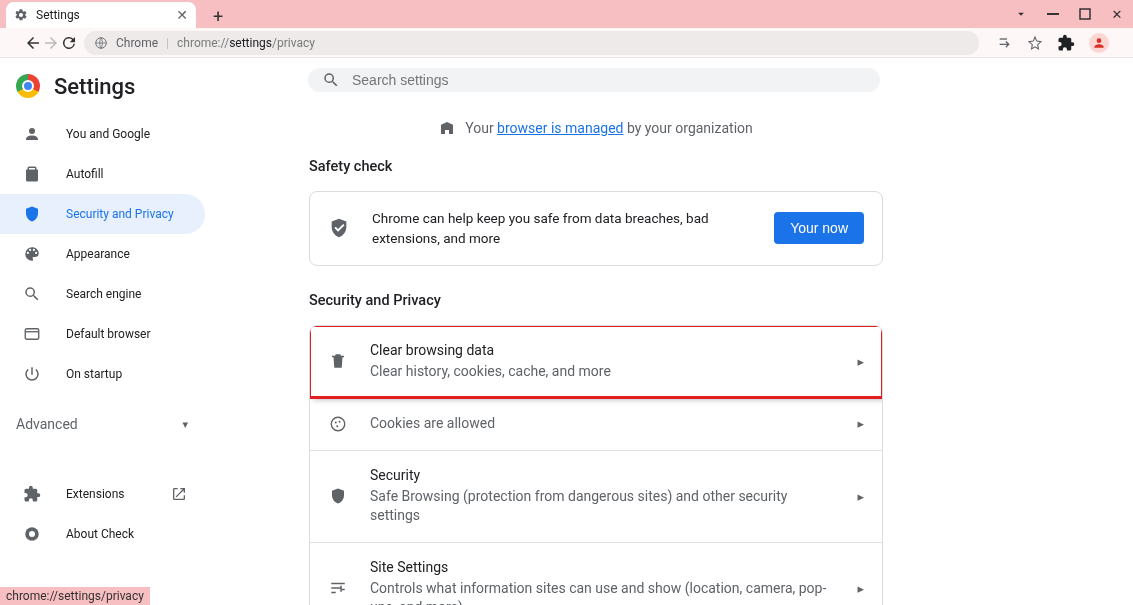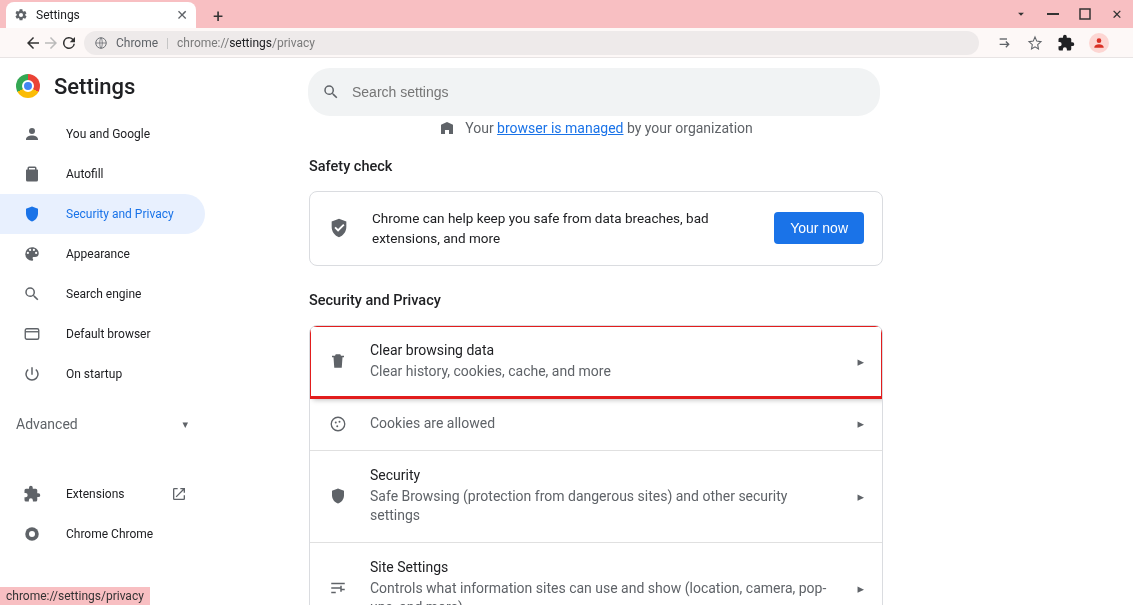"Search settings" .search-wrap { height: 48px -> 24px }
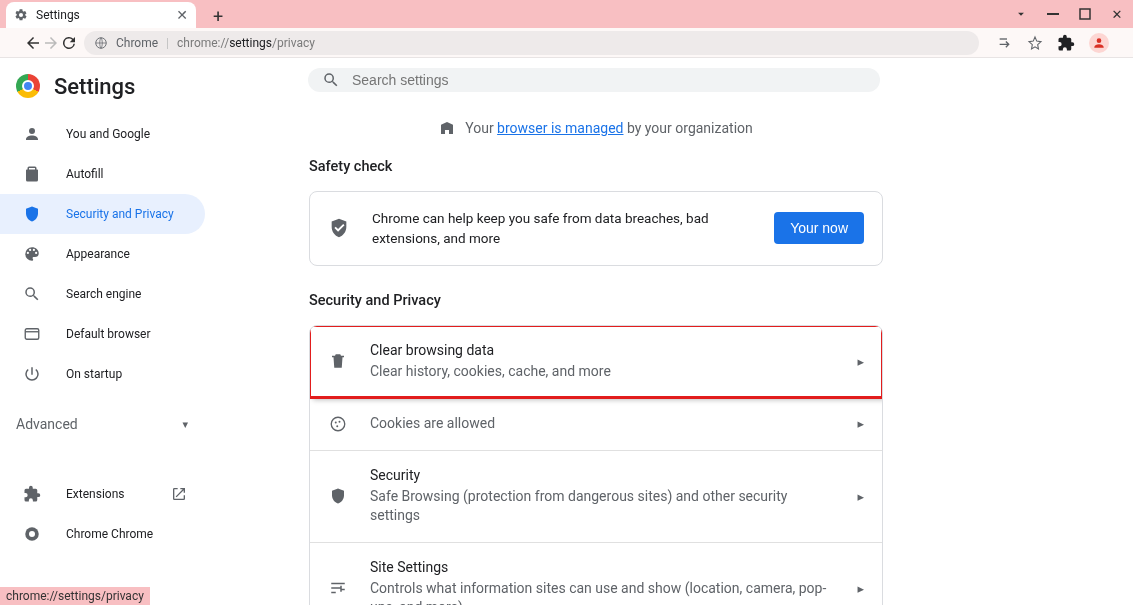"Chrome Chrome" span { text: Chrome Chrome -> About Check }
